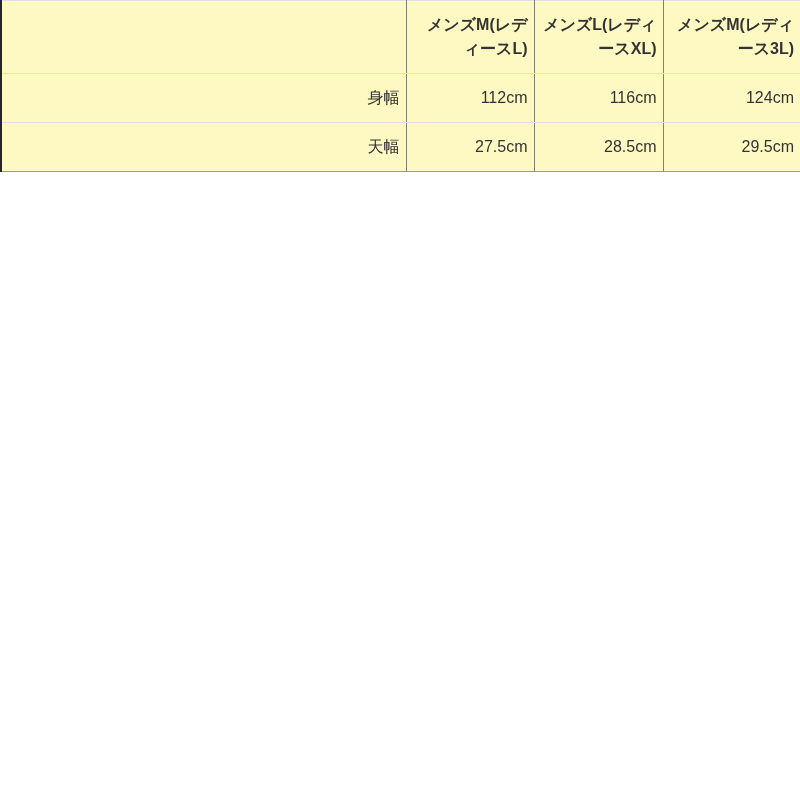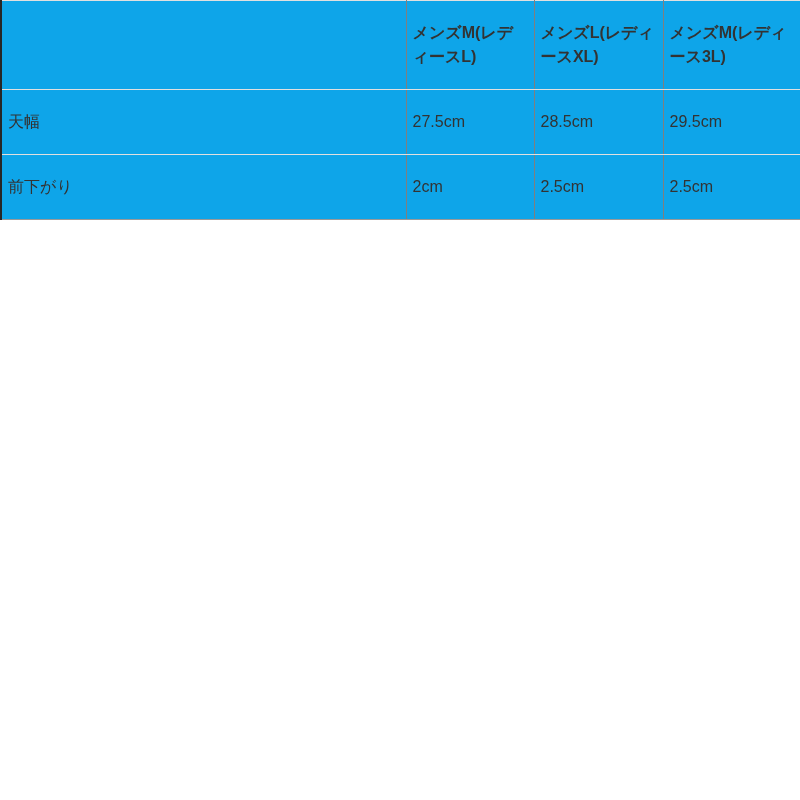"メンズM(レディースL)" table.size-table th, table.size-table td { background: #0ea5e9 -> #fef9c3; padding: 12px 6px -> 4px 6px; text-align: left -> right }
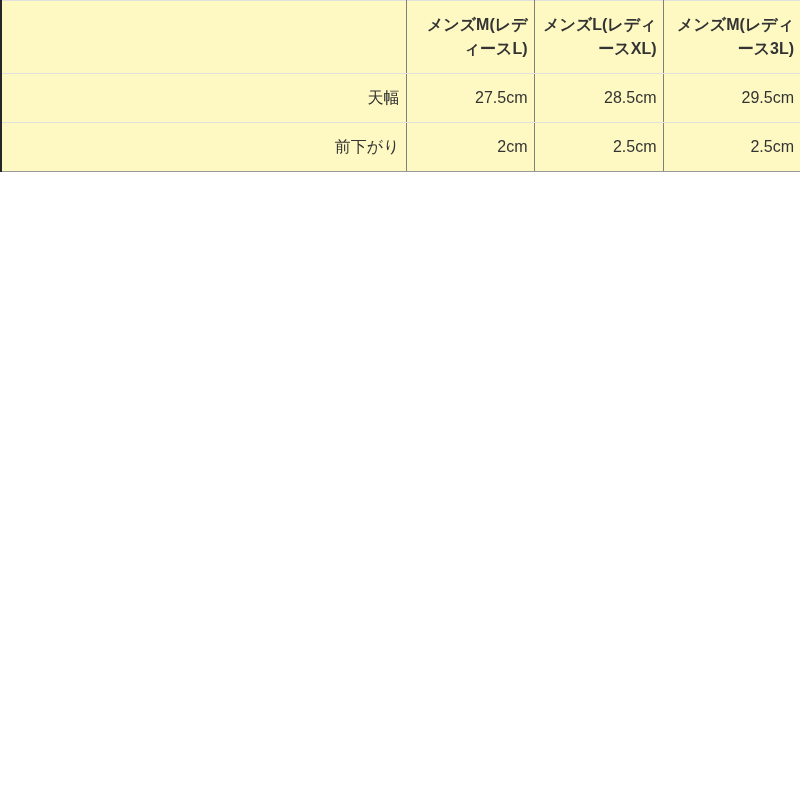"身幅" tr { html: none -> <tr> <td>身幅</td> <td>112cm</td> <td>116cm</td> <td>124cm</td> </tr> }
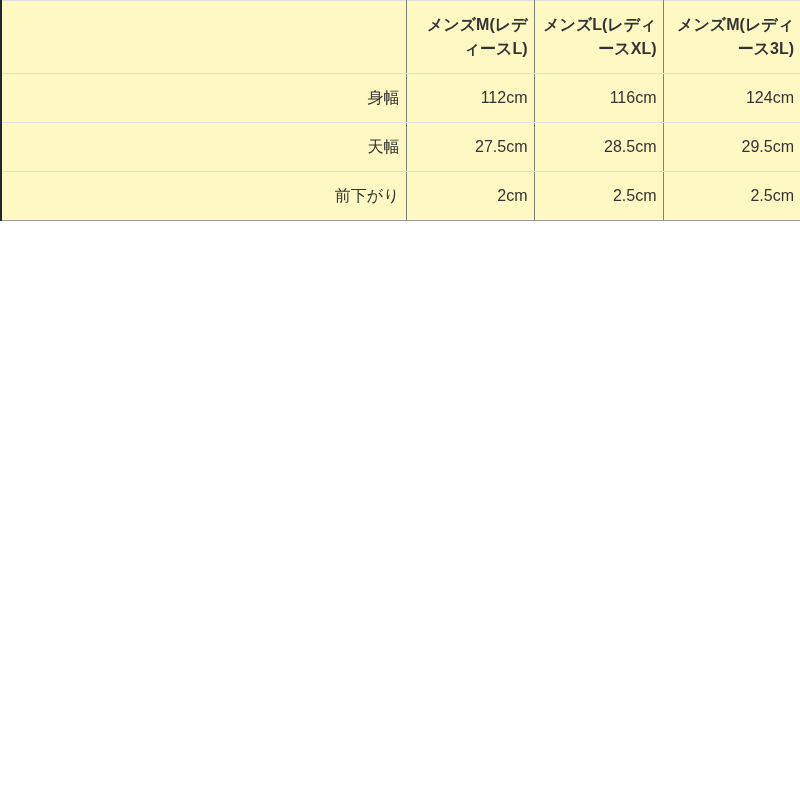"前下がり" tr { html: <tr> <td>前下がり</td> <td>2cm</td> <td>2.5cm</td> <td>2.5cm</td> </tr> -> none }
